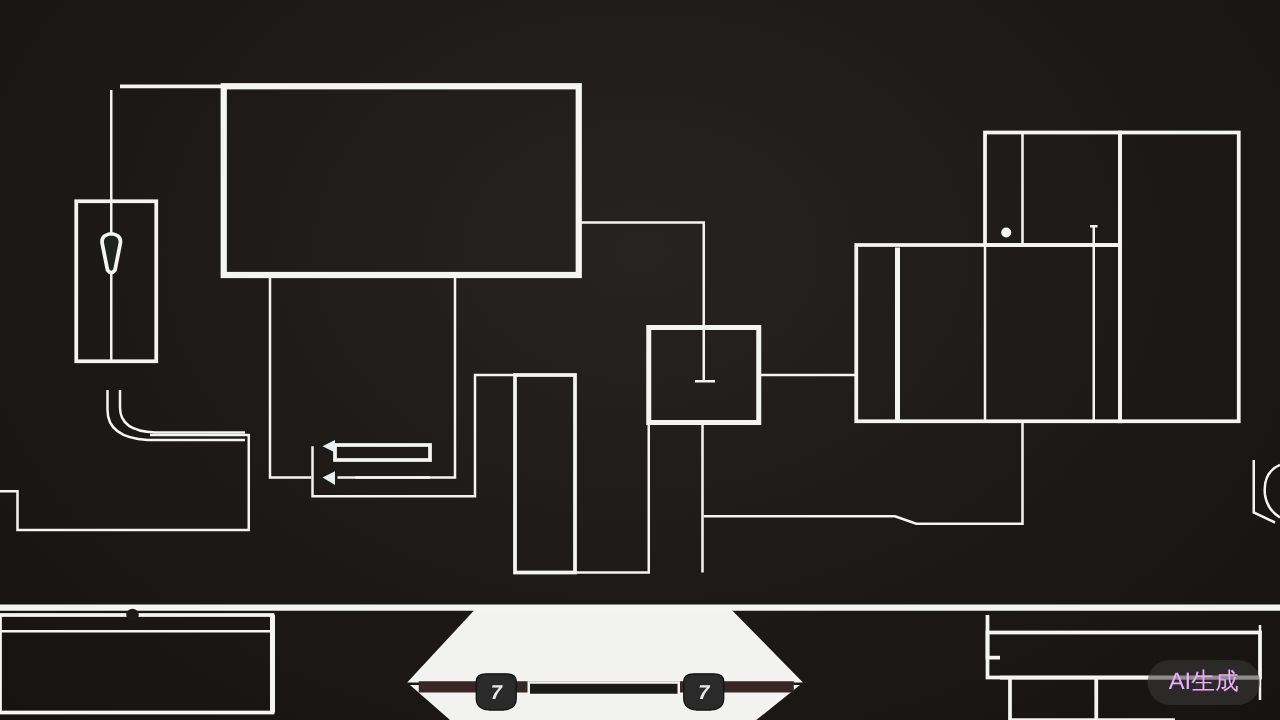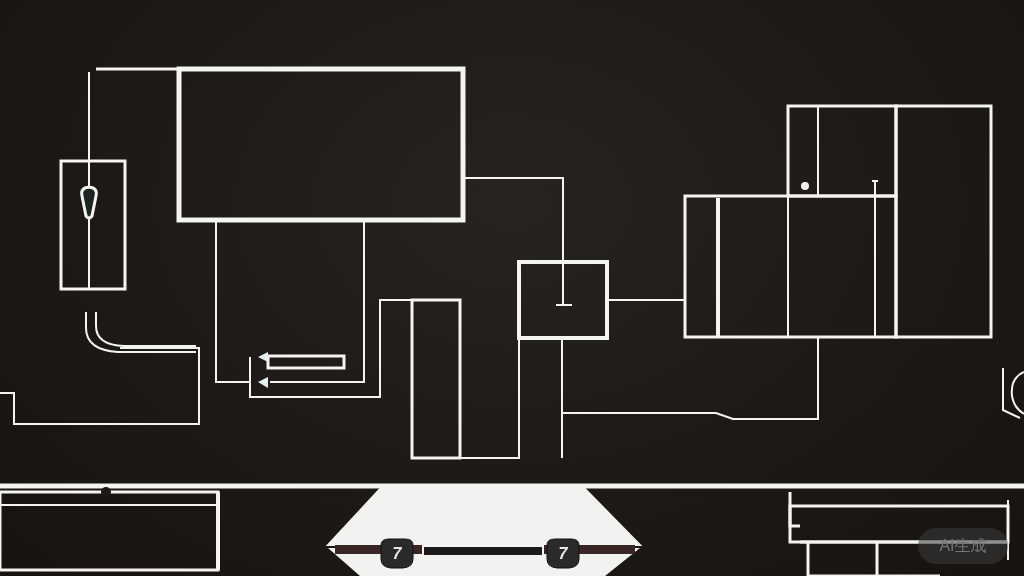"AI生成" .watermark { color: #737373 -> #f0abfc; font-size: 16px -> 19px }
